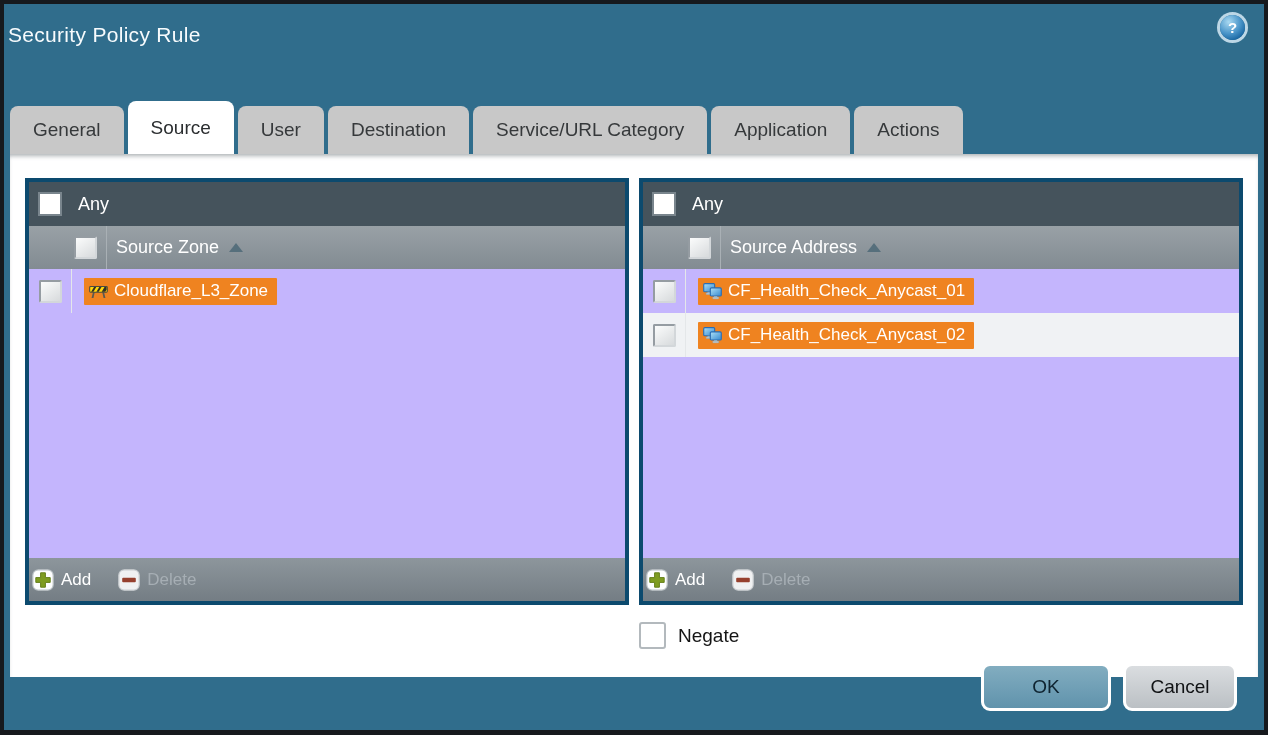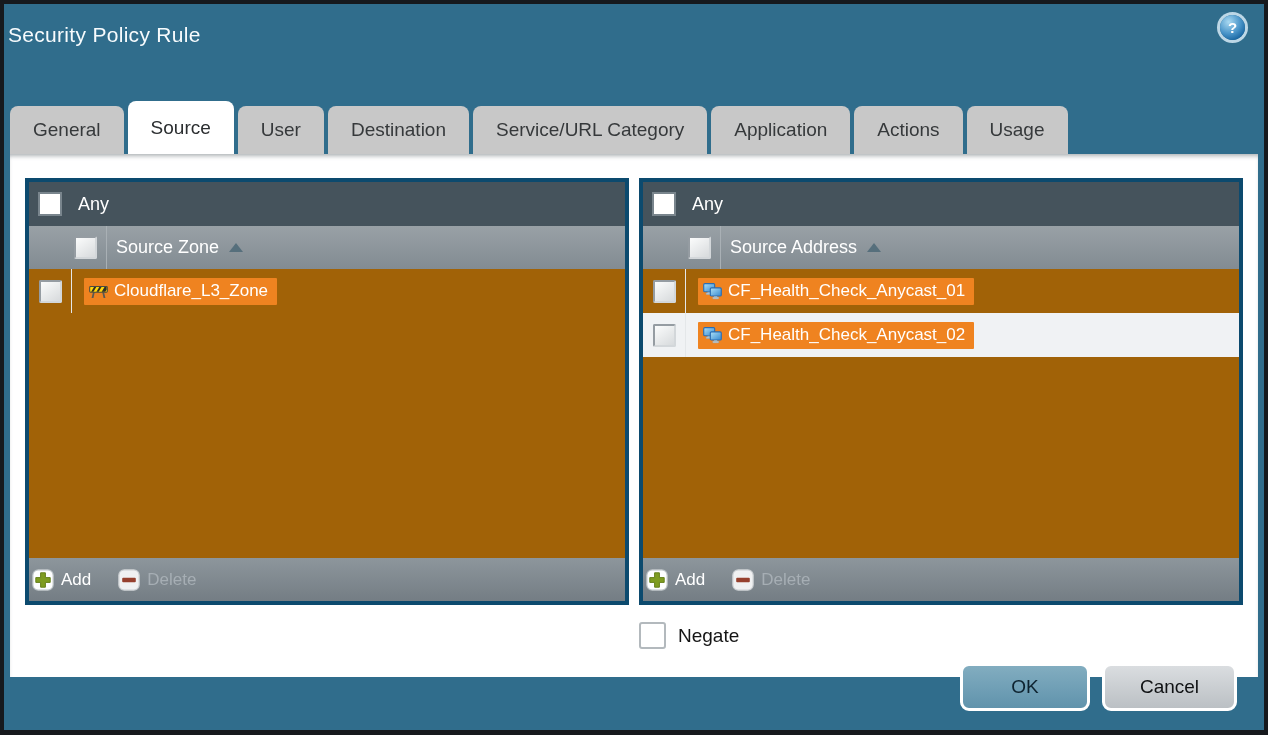"Usage" div.tab { html: <div>Usage</div> -> none }
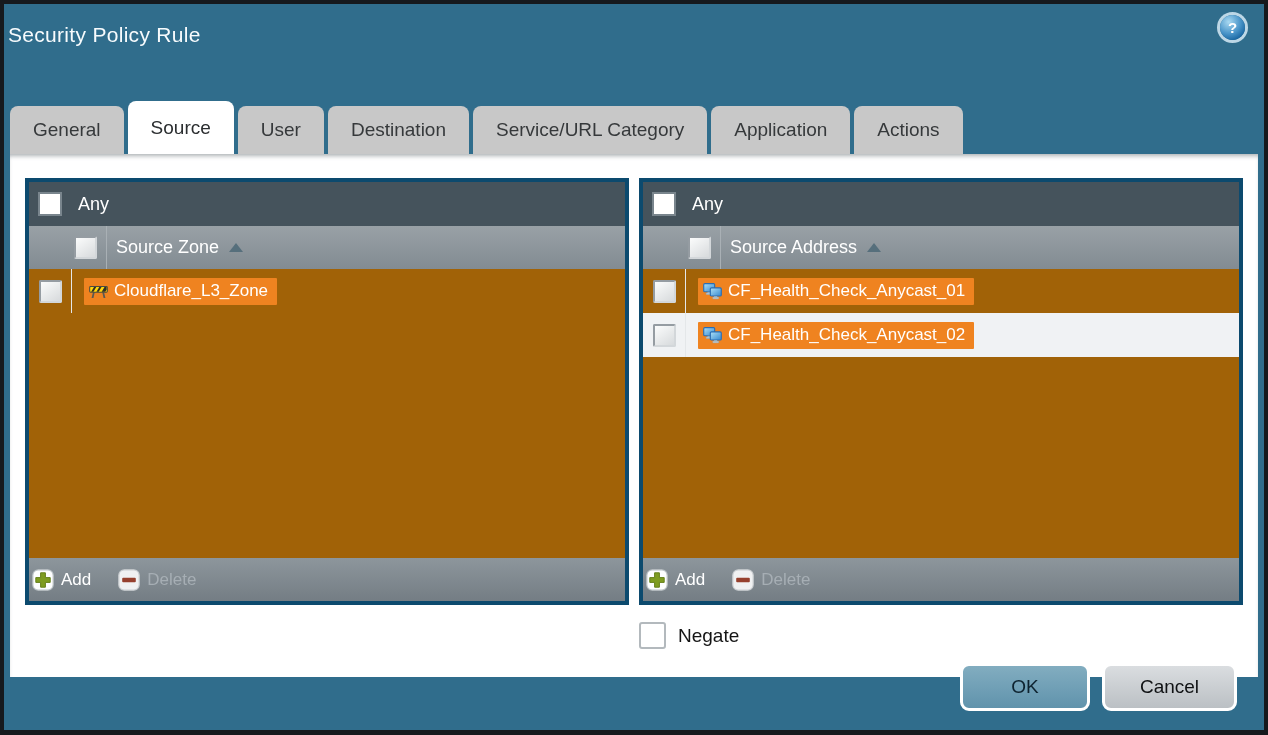"Cloudflare_L3_Zone" .rows { background: #a16207 -> #c4b5fd }
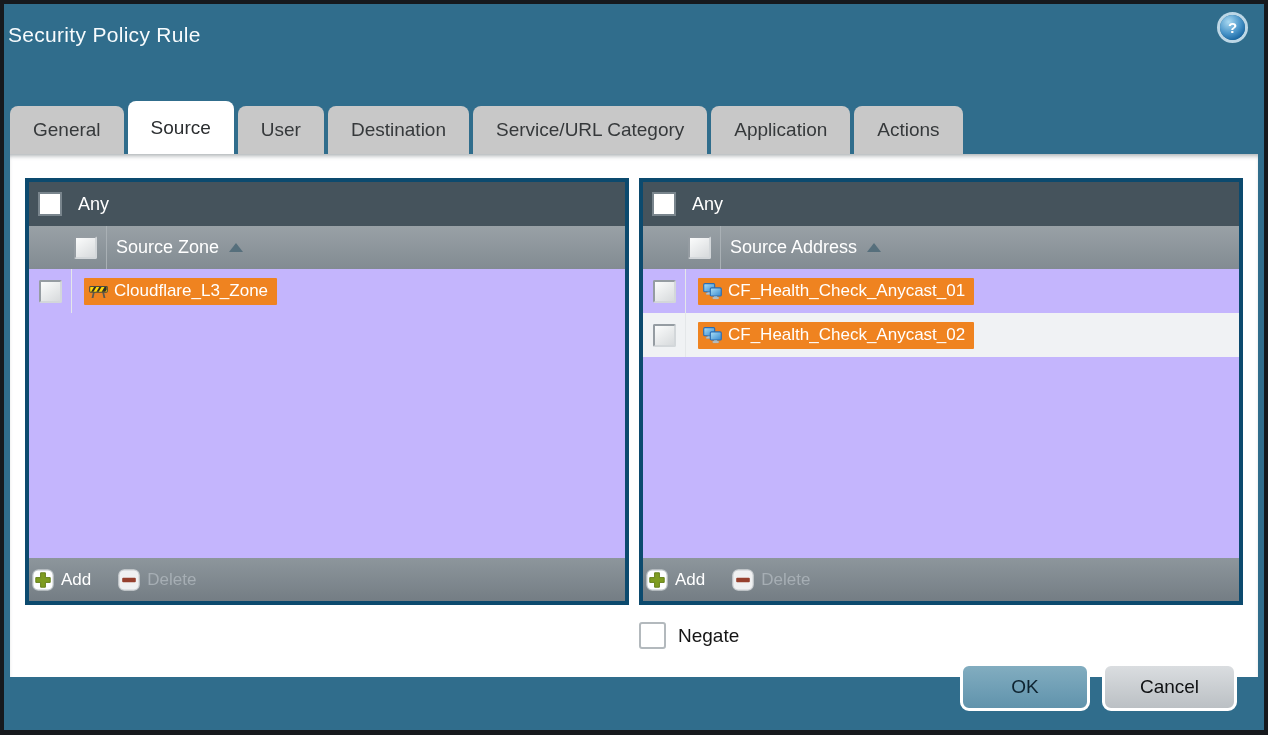"Cancel" .btn-cancel { width: 135px -> 114px }
